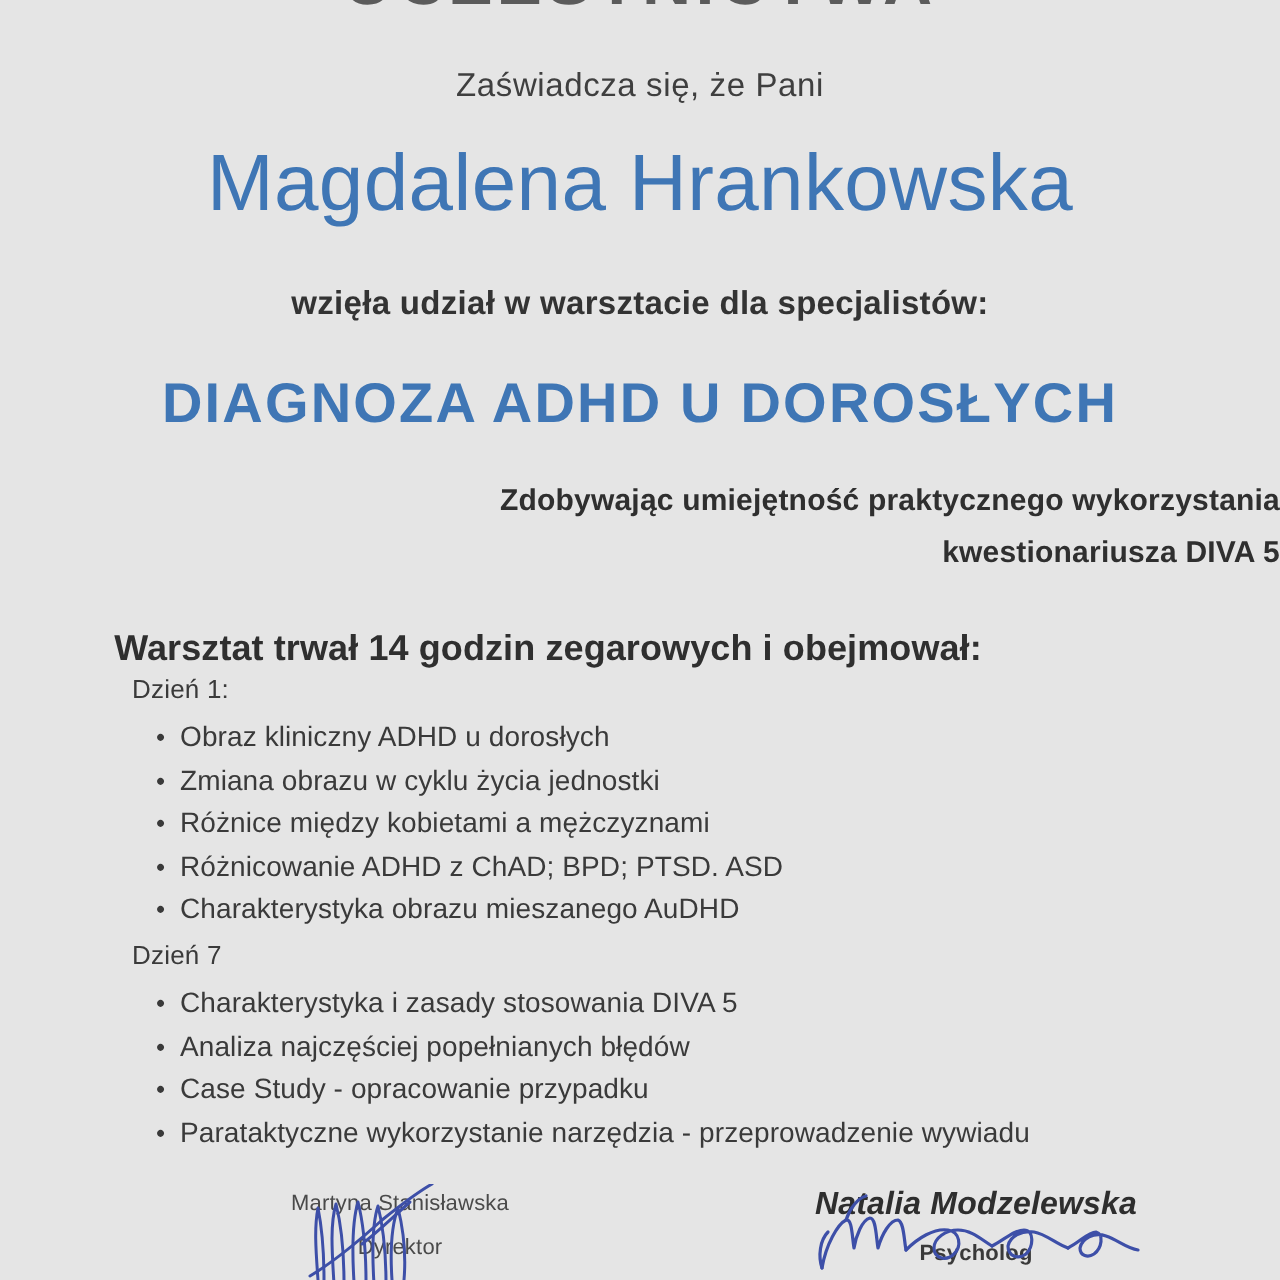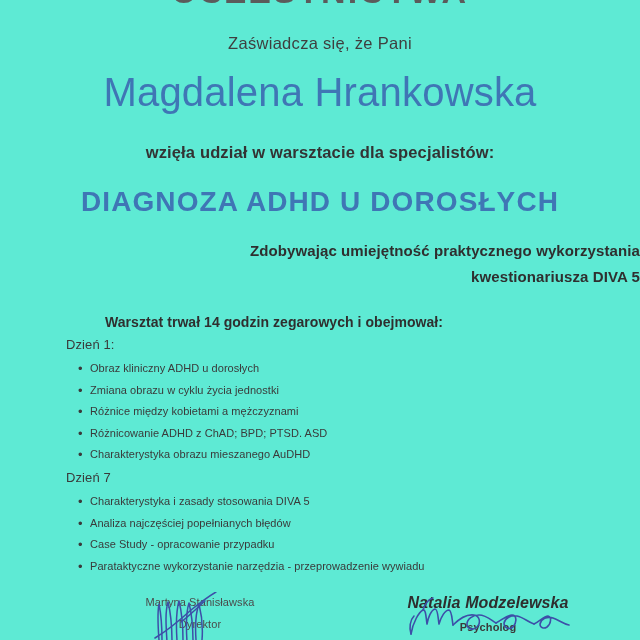"Zaświadcza się, że Pani" #certificate { background: #5eead4 -> #e5e5e5 }
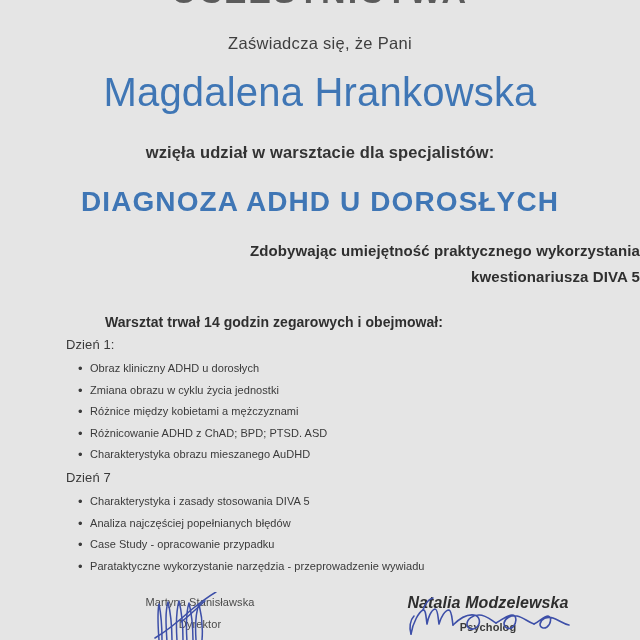"Warsztat trwał 14 godzin zegarowych" .duration-line { font-size: 14px -> 18px }
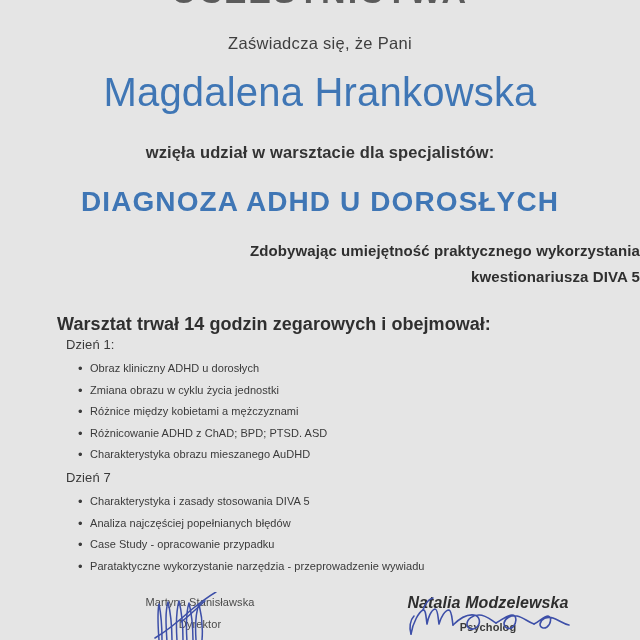"Obraz kliniczny ADHD u dorosłych" .topic-item { font-size: 11px -> 14px }
